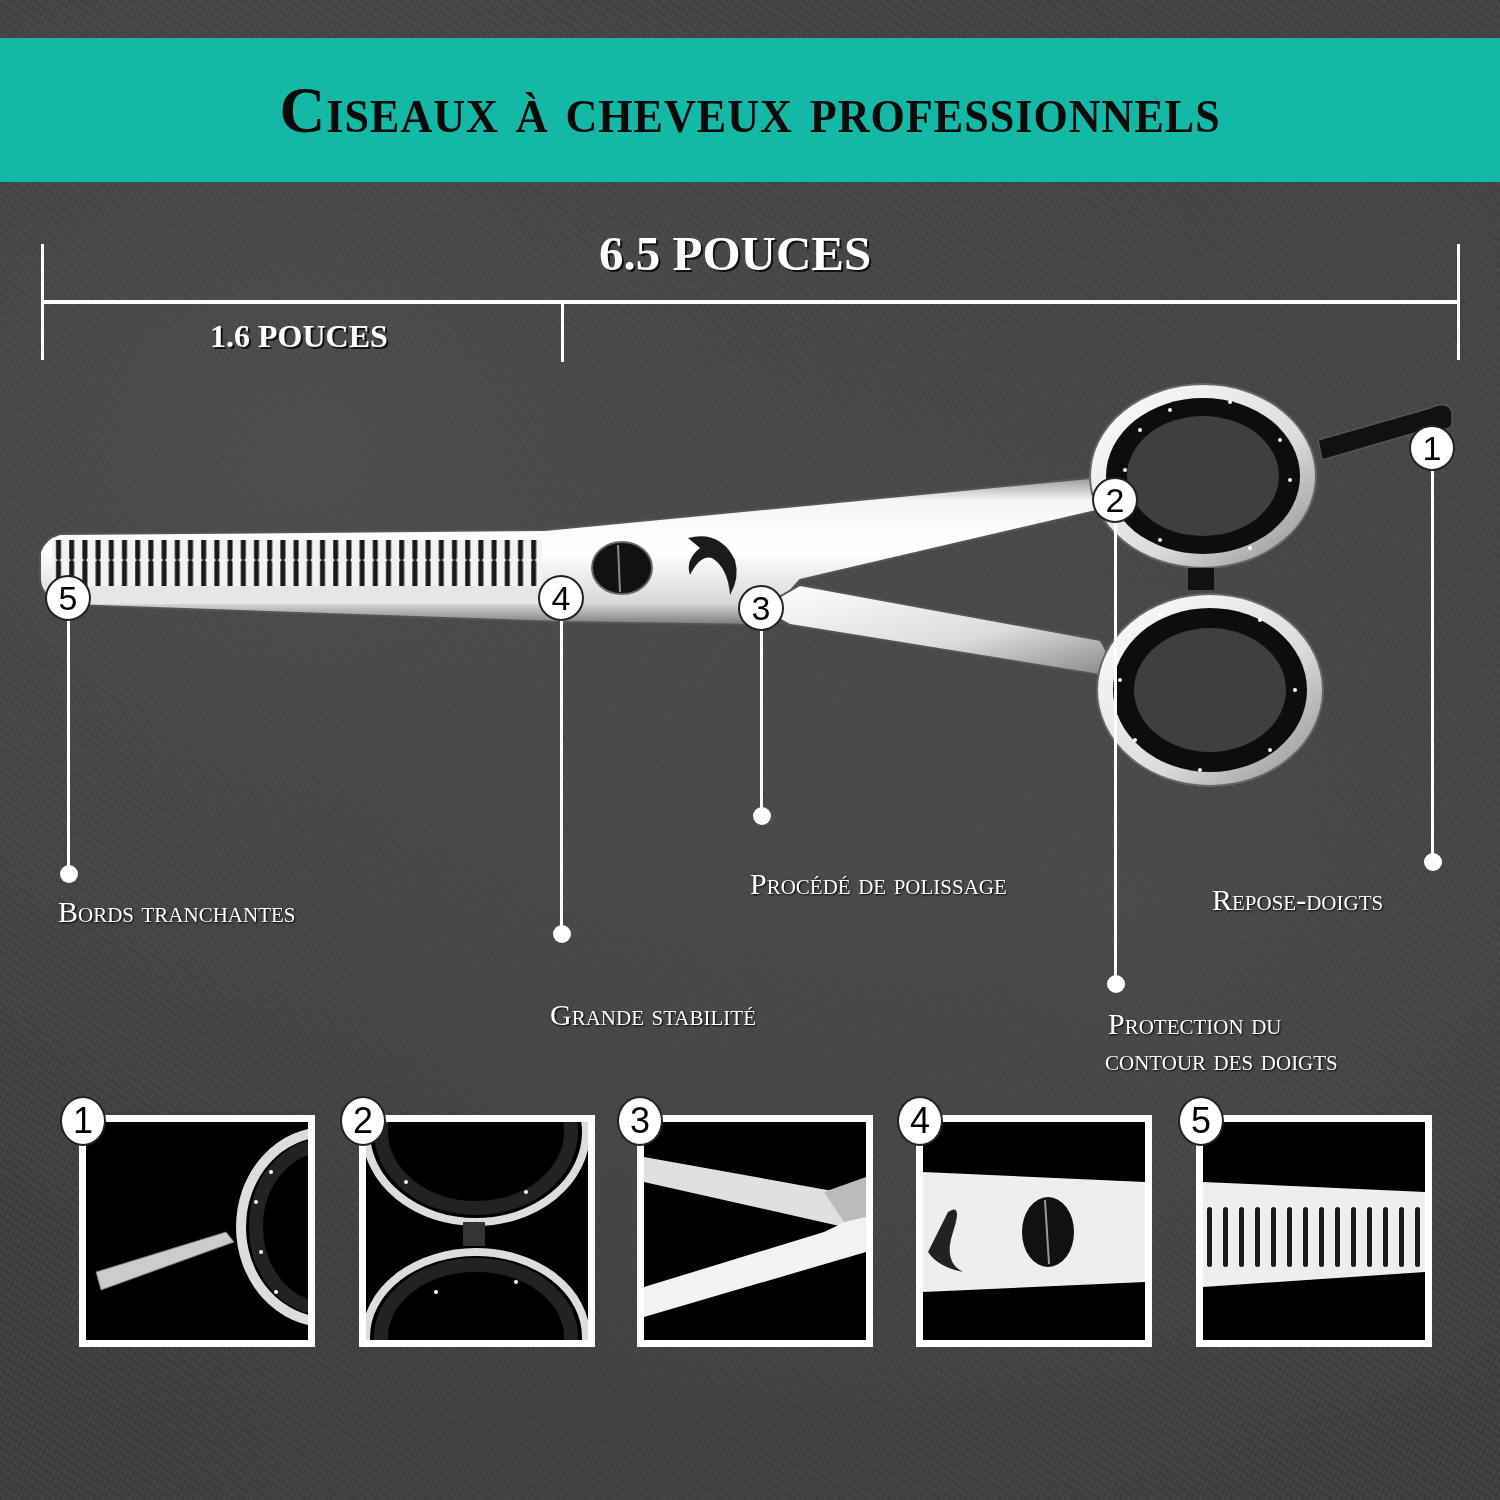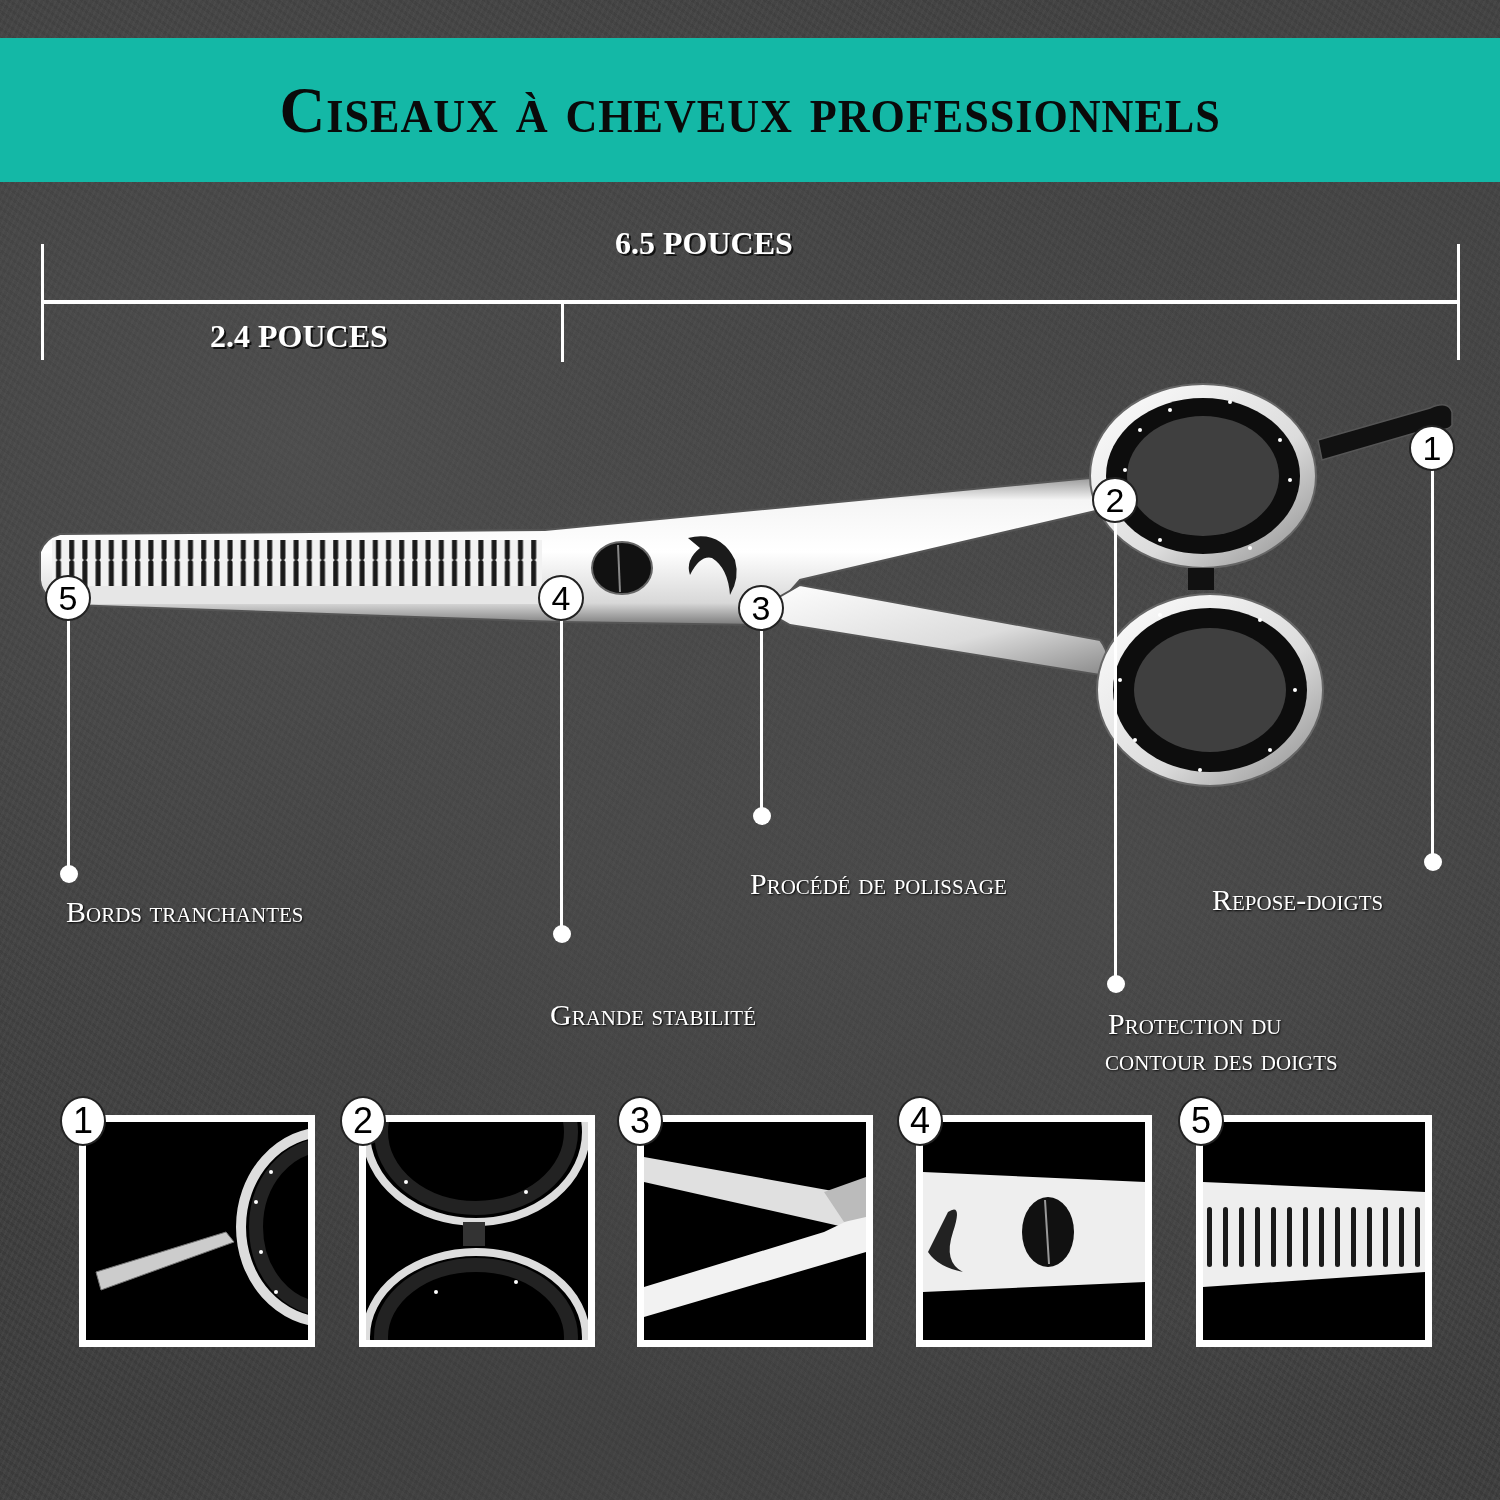"6.5 POUCES" .dim-total { font-size: 32px -> 49px; left: 615px -> 599px }
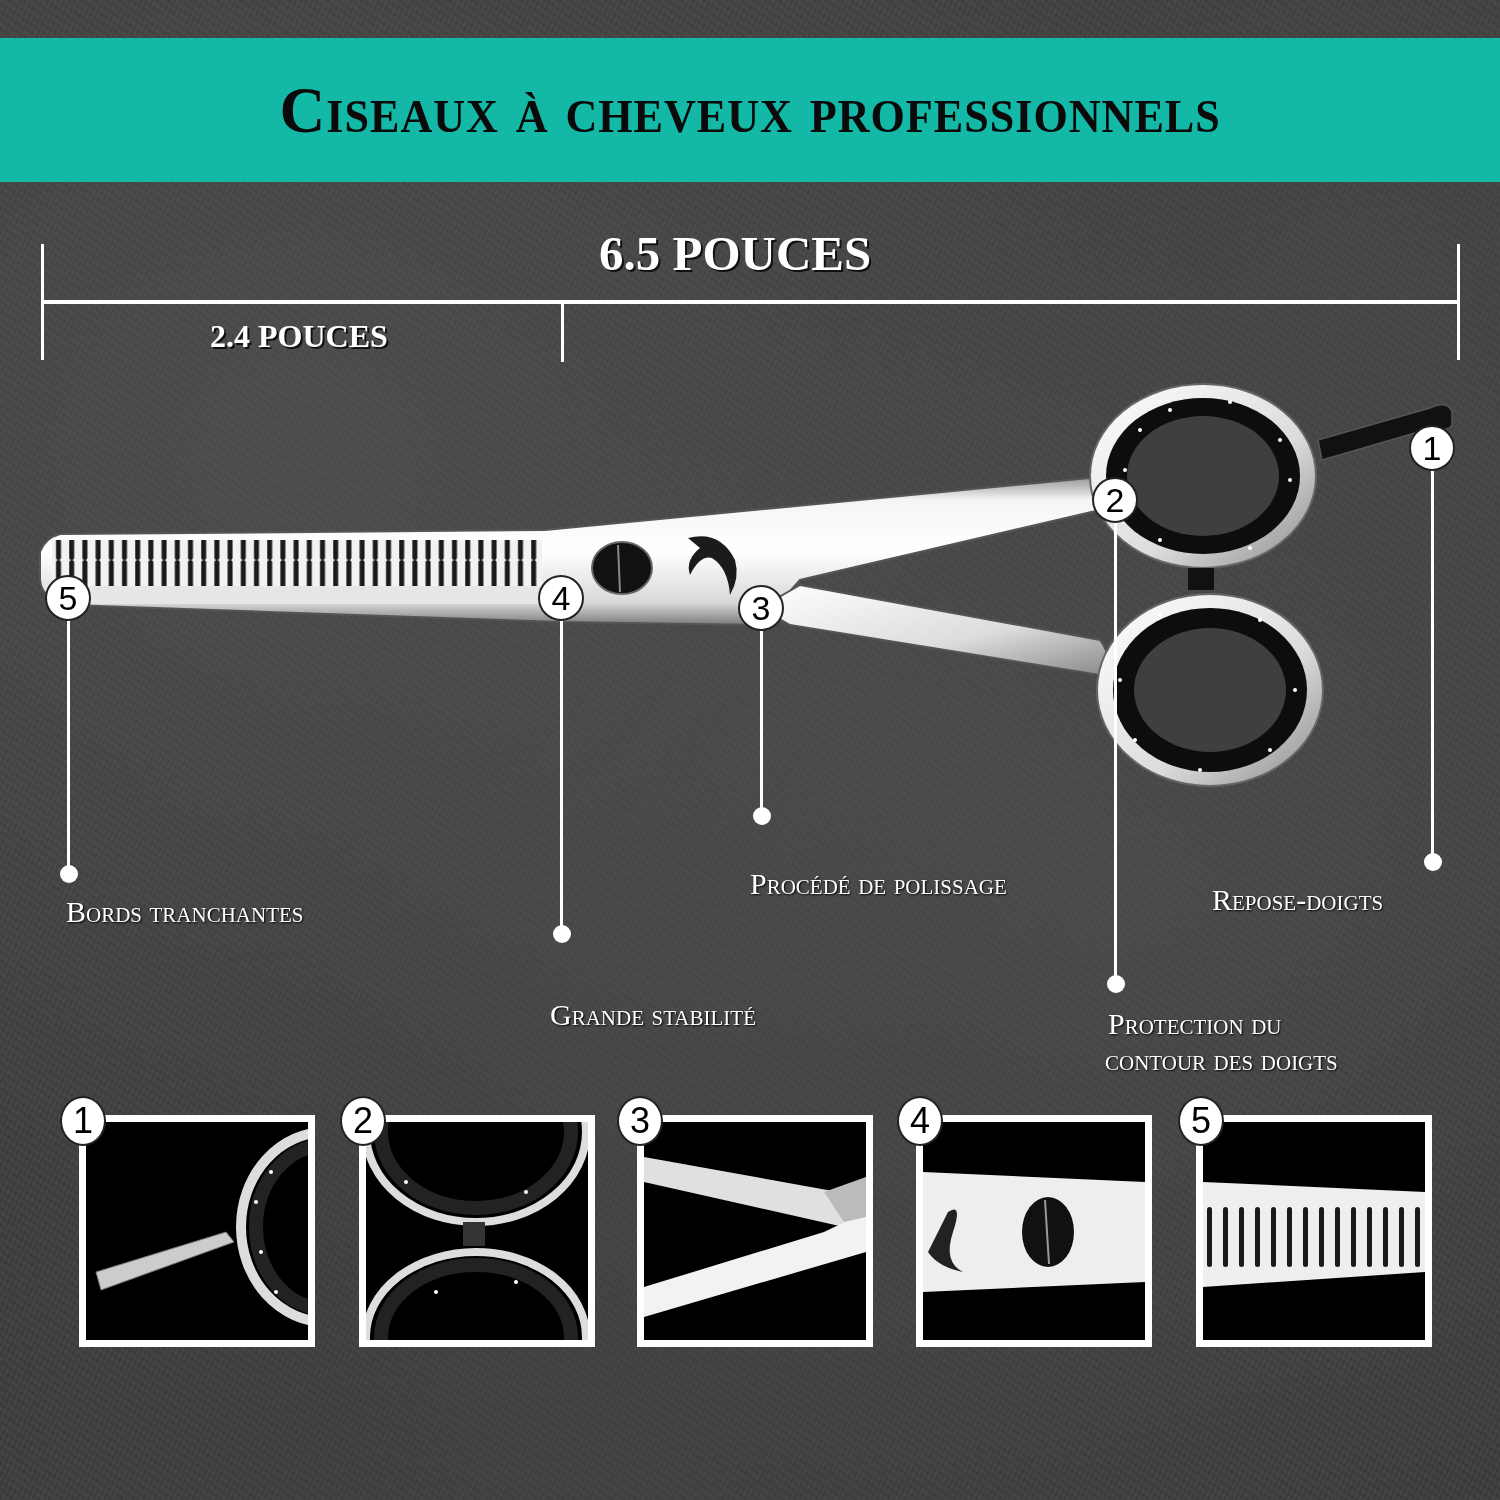"2.4 POUCES" div.dim-text { text: 2.4 -> 1.6 }
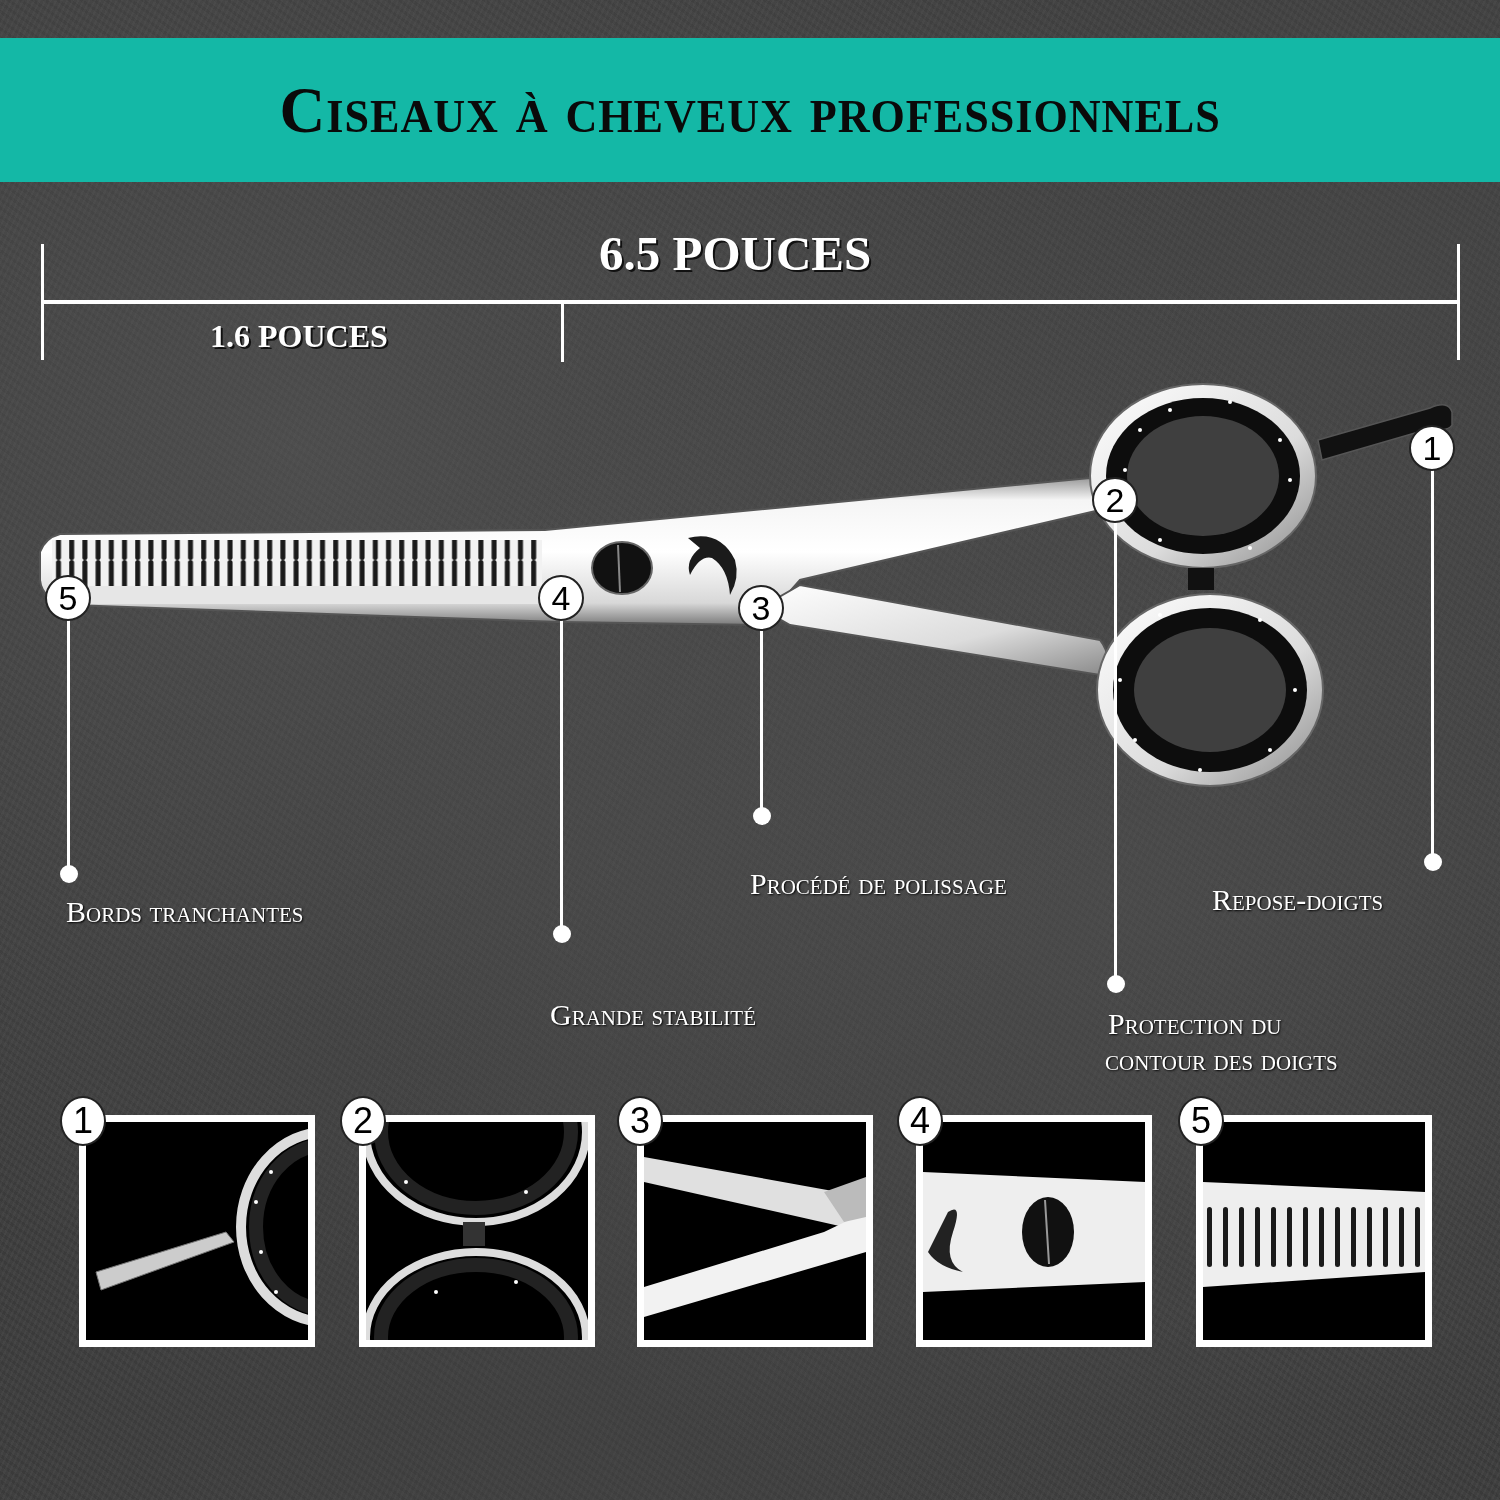"Bords tranchantes" div.callout-label { left: 66px -> 58px }
